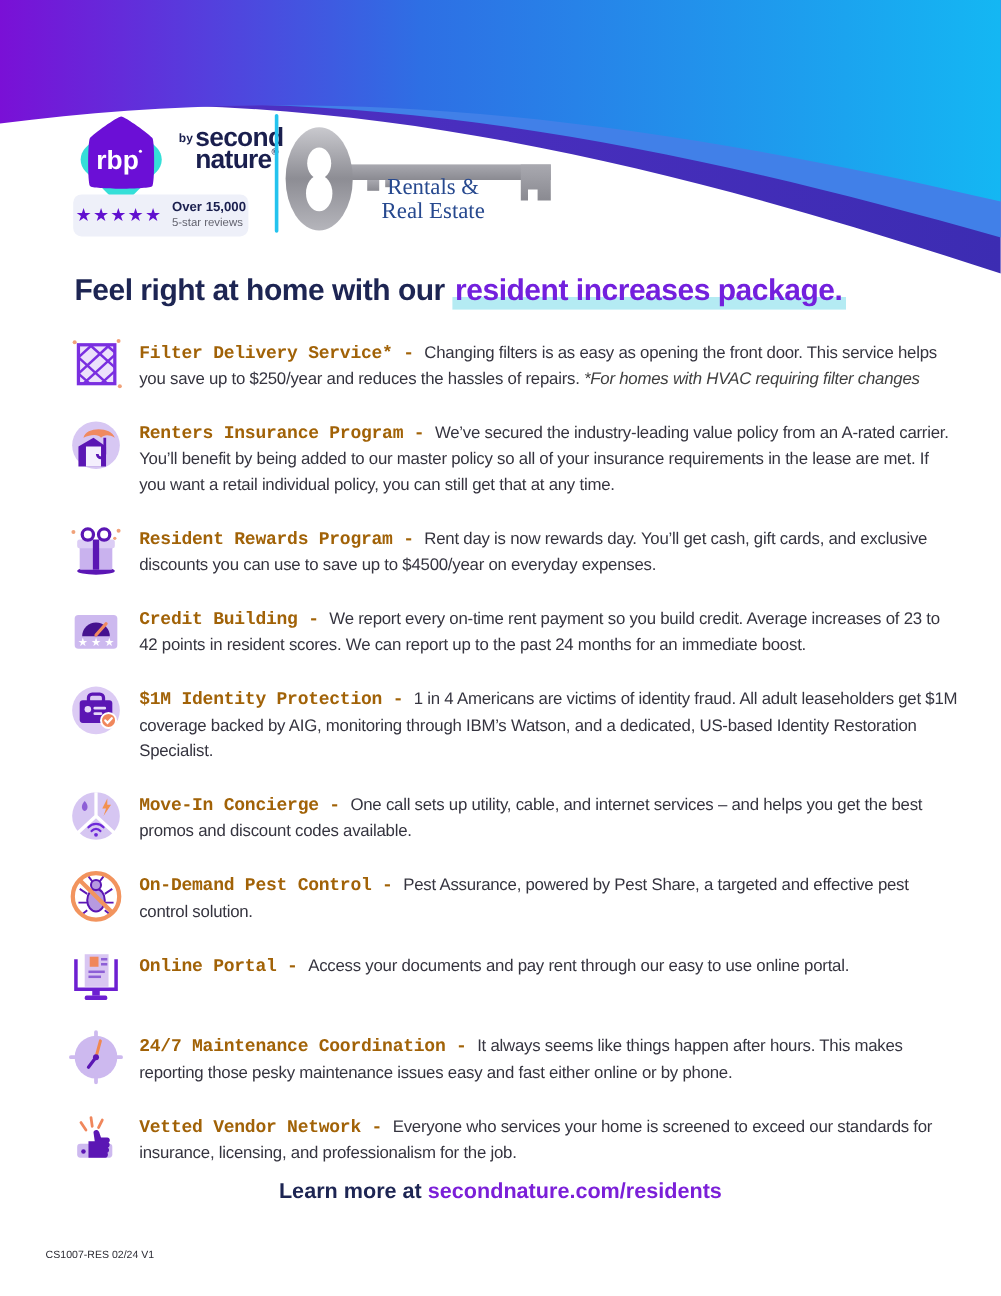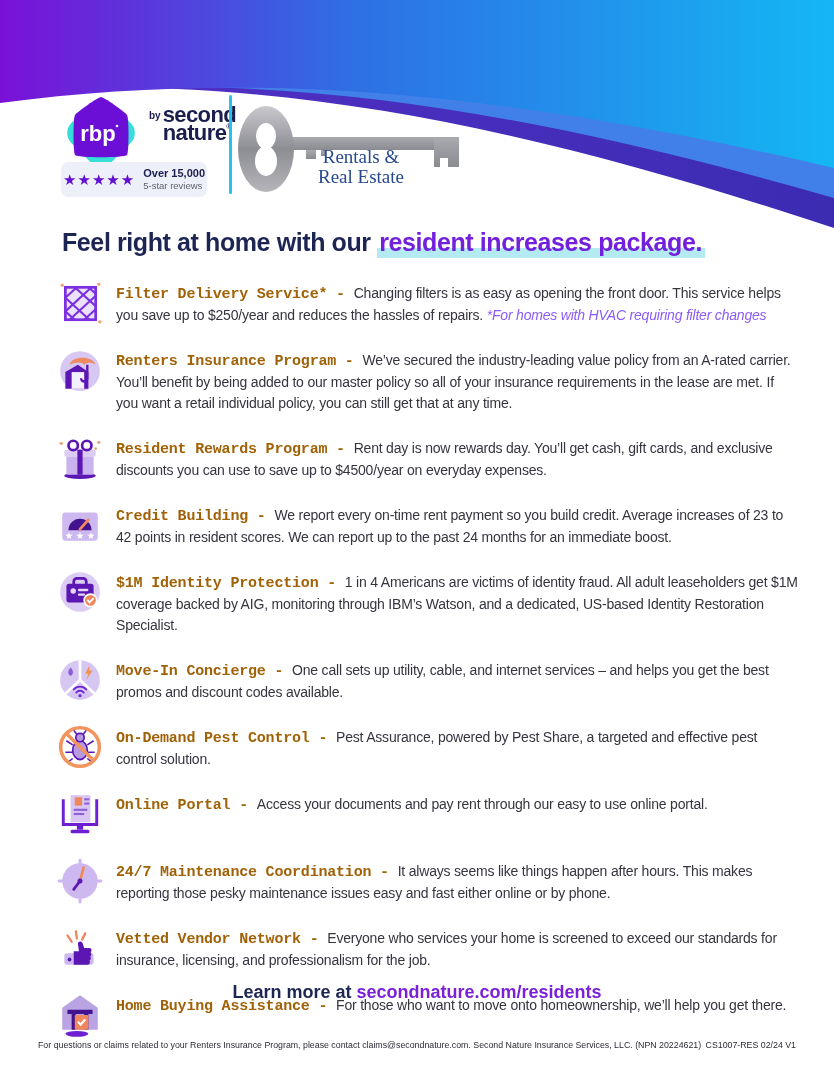"*For homes with HVAC requiring" .row i.note { color: #8b5cf6 -> #404040 }
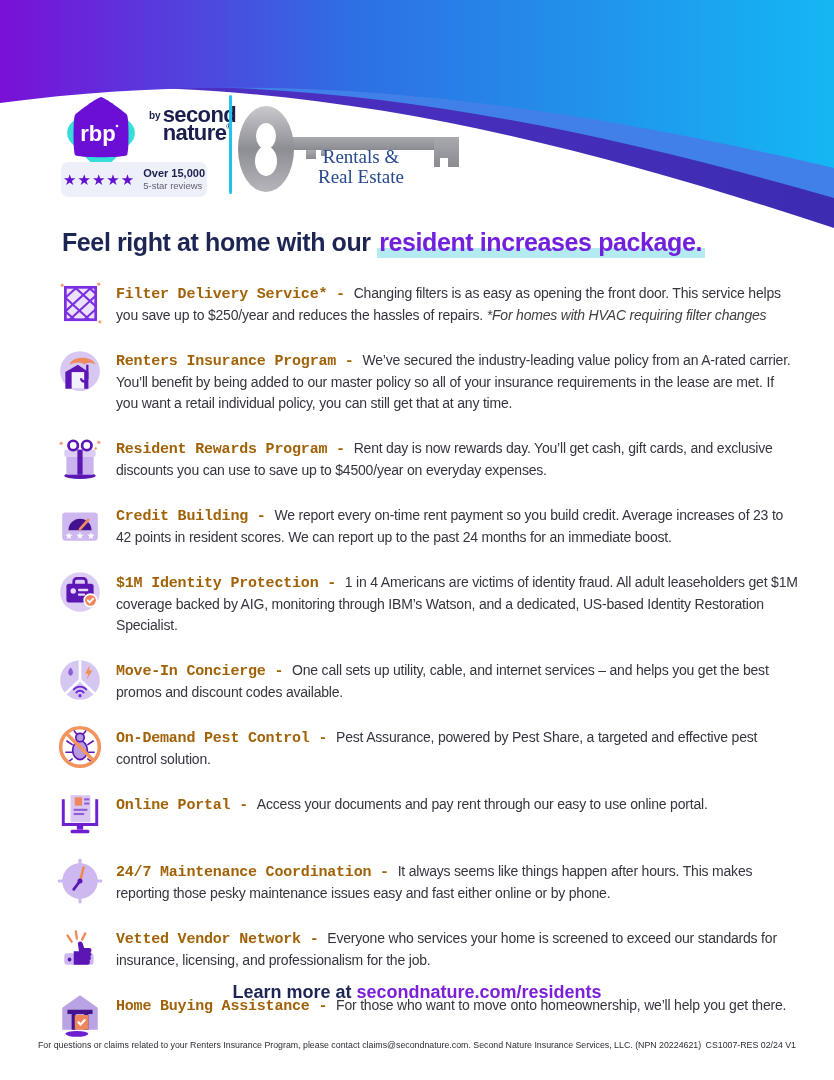"Home Buying Assistance - For" div.row { html: <div> <svg> <ellipse></ellipse> <path></path> <path></path> <rect></rect> <path></path> </svg> <p><b>Home Buying Assistance - </b><span>For those who want to move onto homeownership, we’ll help you get there.</span></p> </div> -> none }
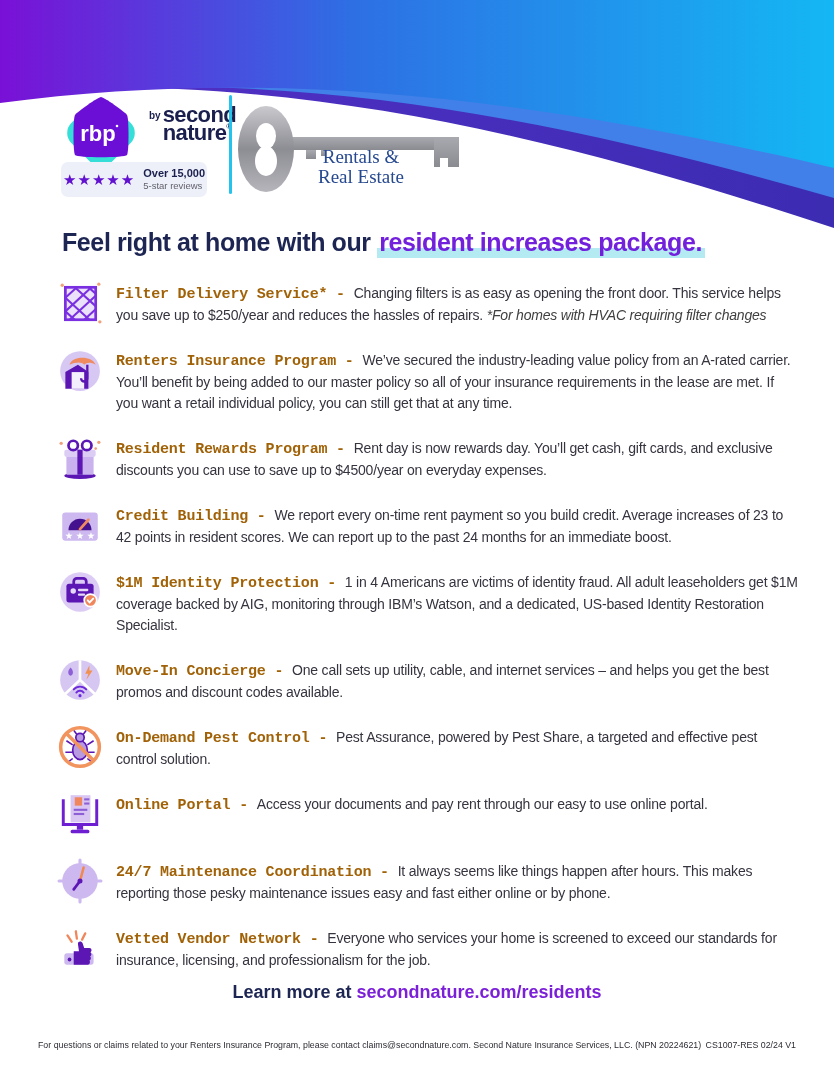"For questions or claims related" span { html: <span>For questions or claims related to your Renters Insurance Program, please contact claims@secondnature.com. Second Nature Insurance Services, LLC. (NPN 20224621)</span> -> none }
